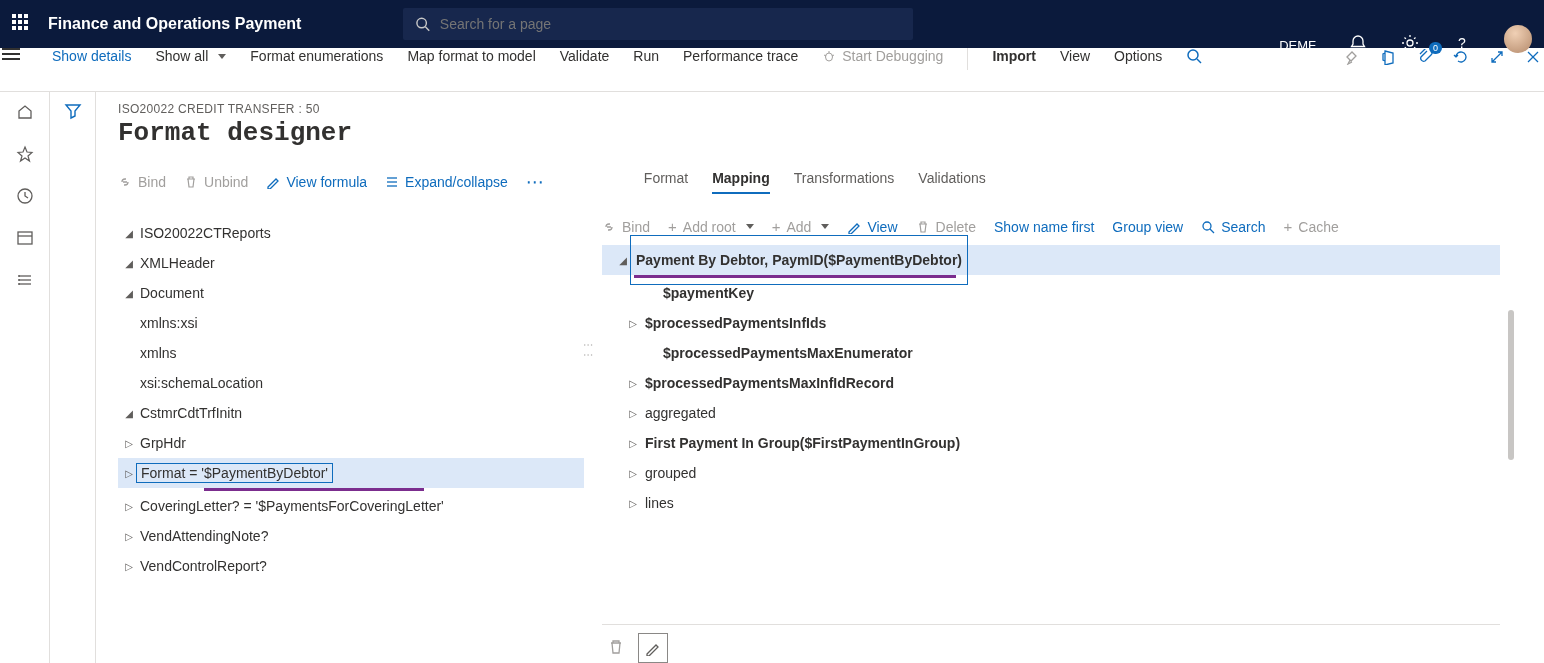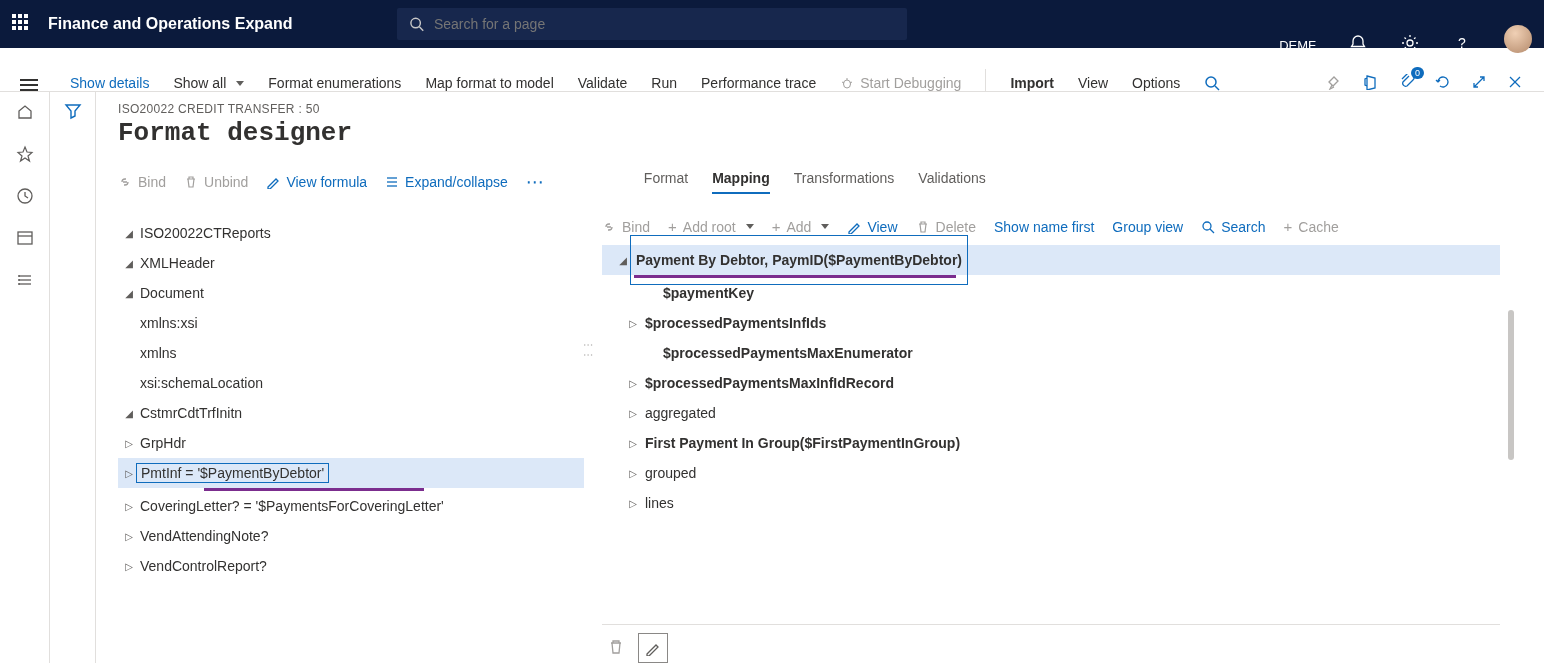"Finance and Operations Expand" div.app-title { text: Expand -> Payment }
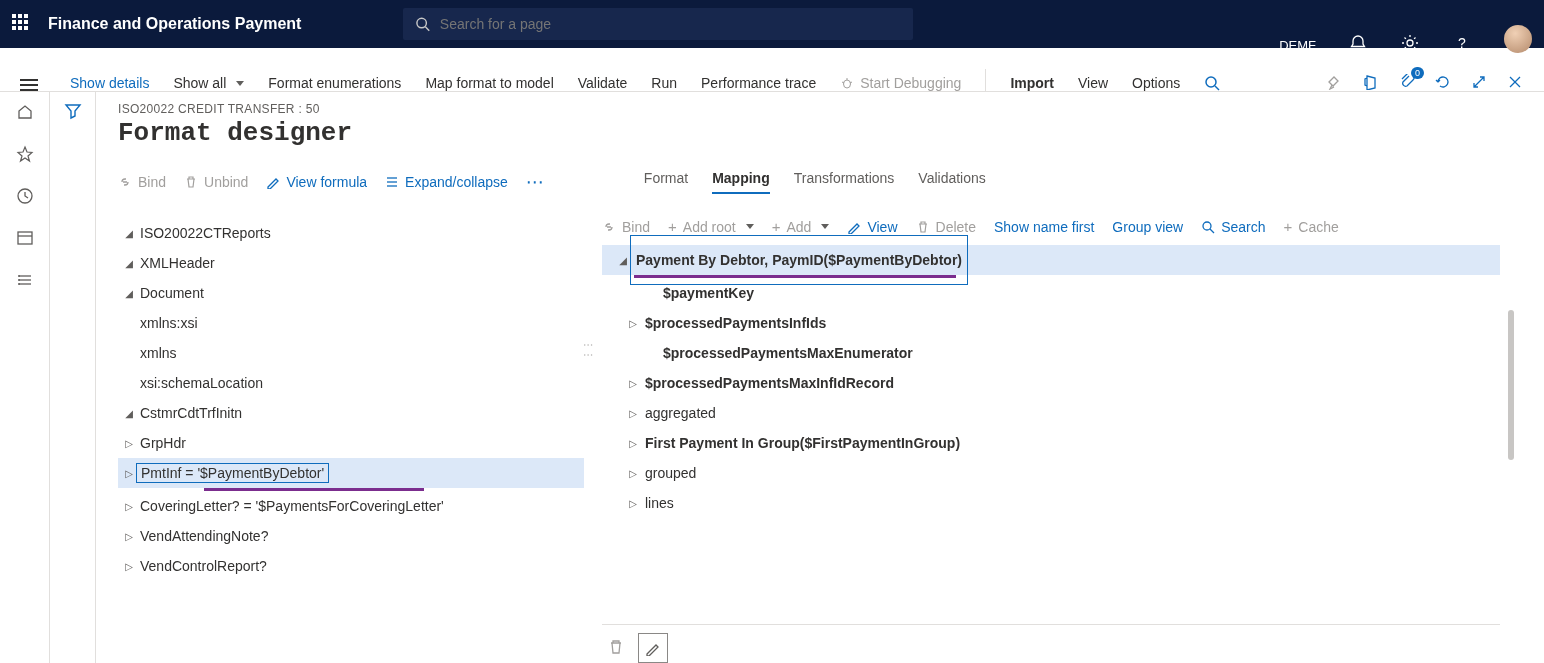"Show details" .cmdbar { align-items: flex-end -> flex-start; padding: 0 20px -> 0 2px }
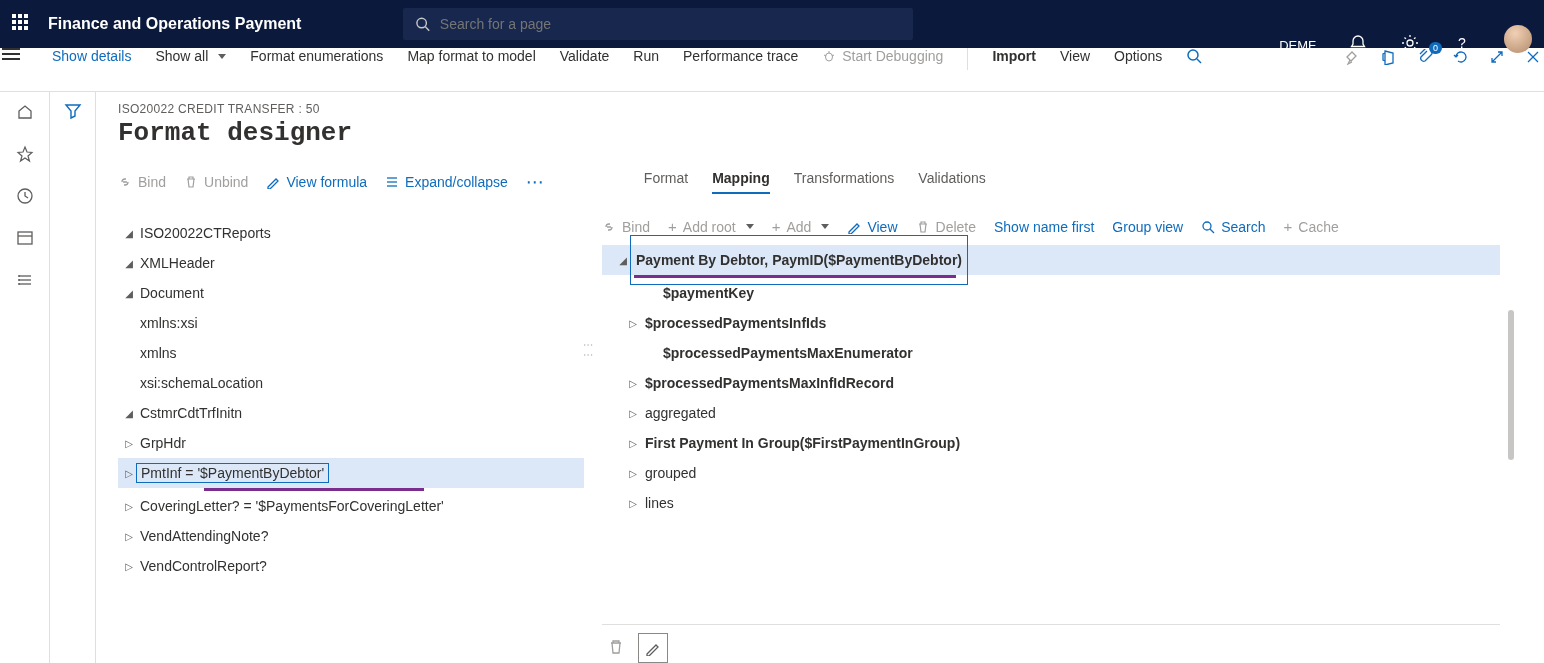"PmtInf = '$PaymentByDebtor'" span.label { text: PmtInf -> Format }
